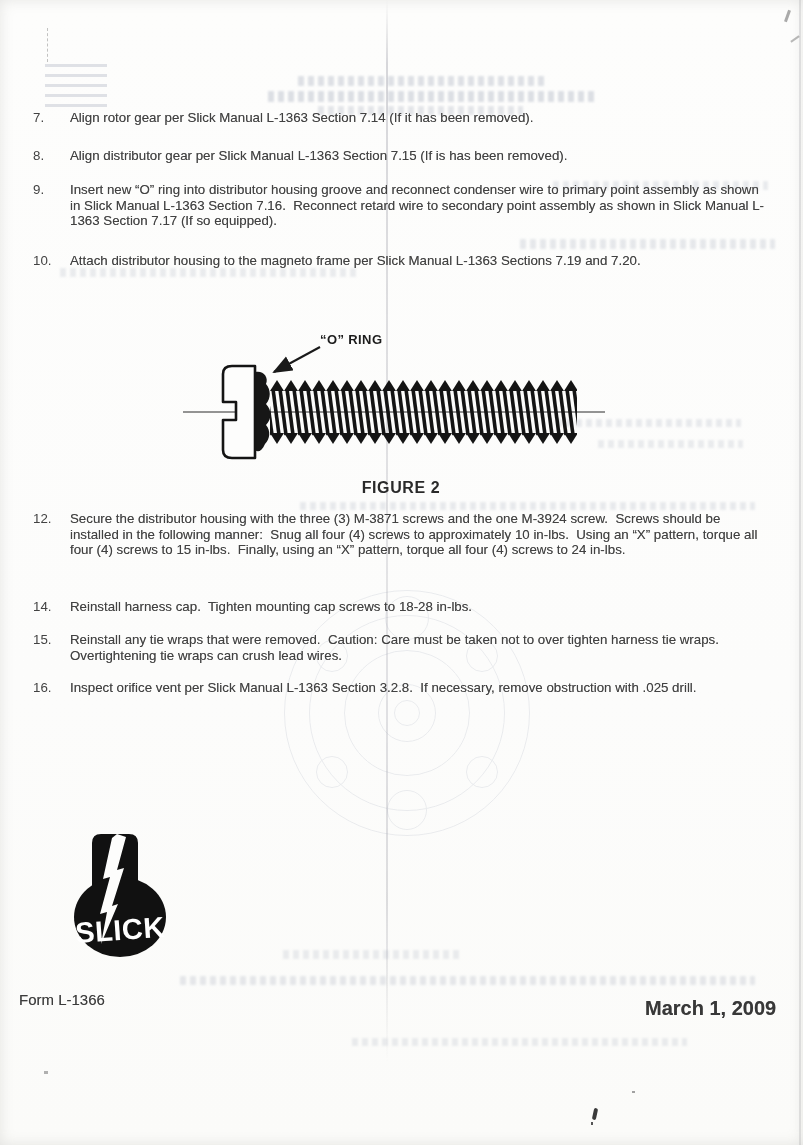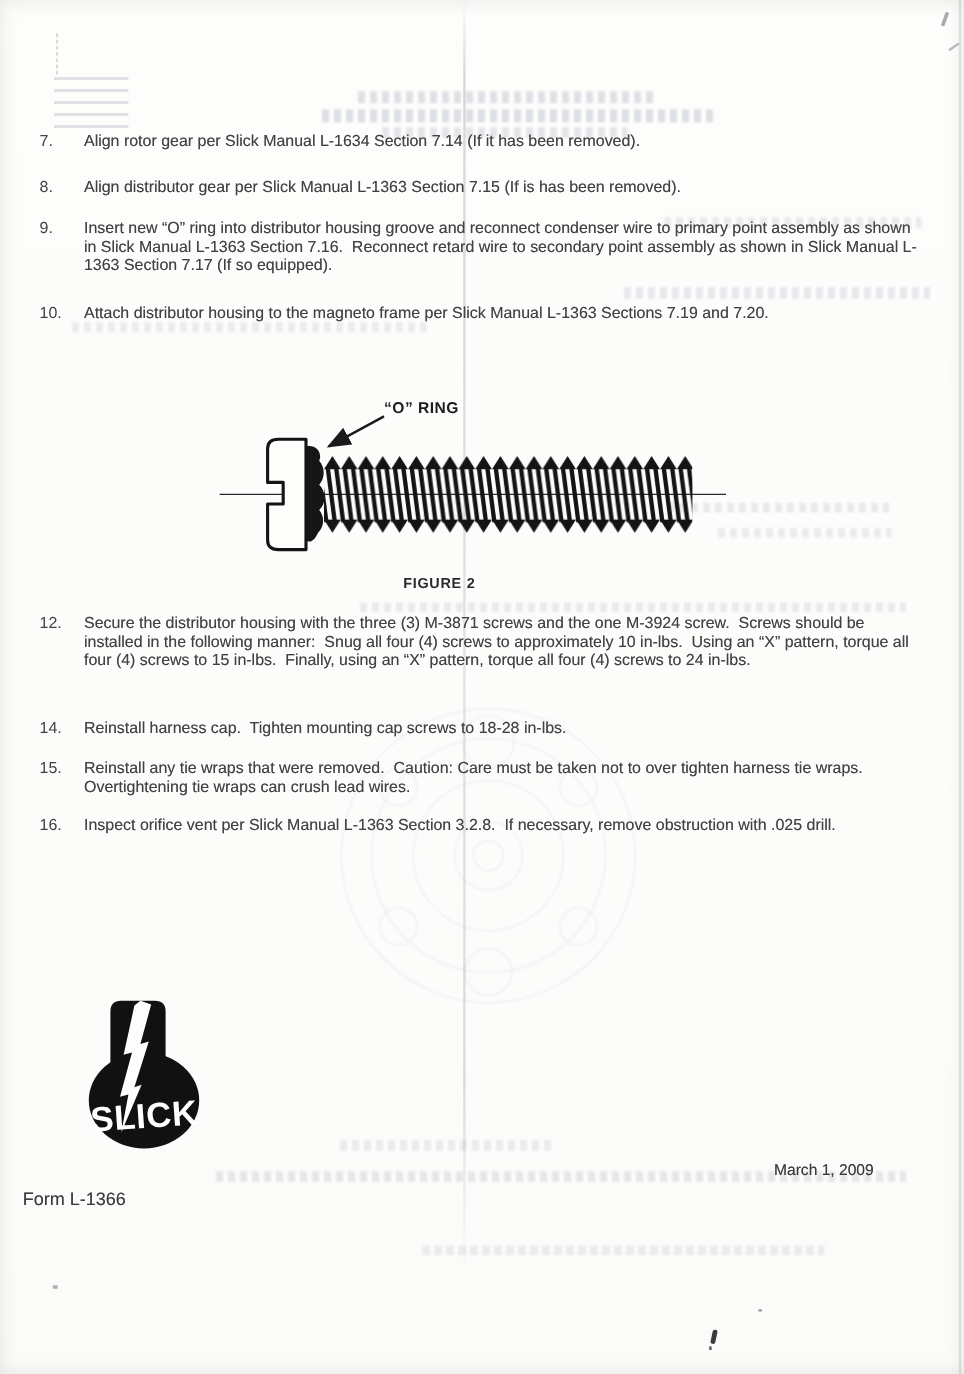"Align rotor gear per Slick" div.step-text { text: L-1634 -> L-1363 }
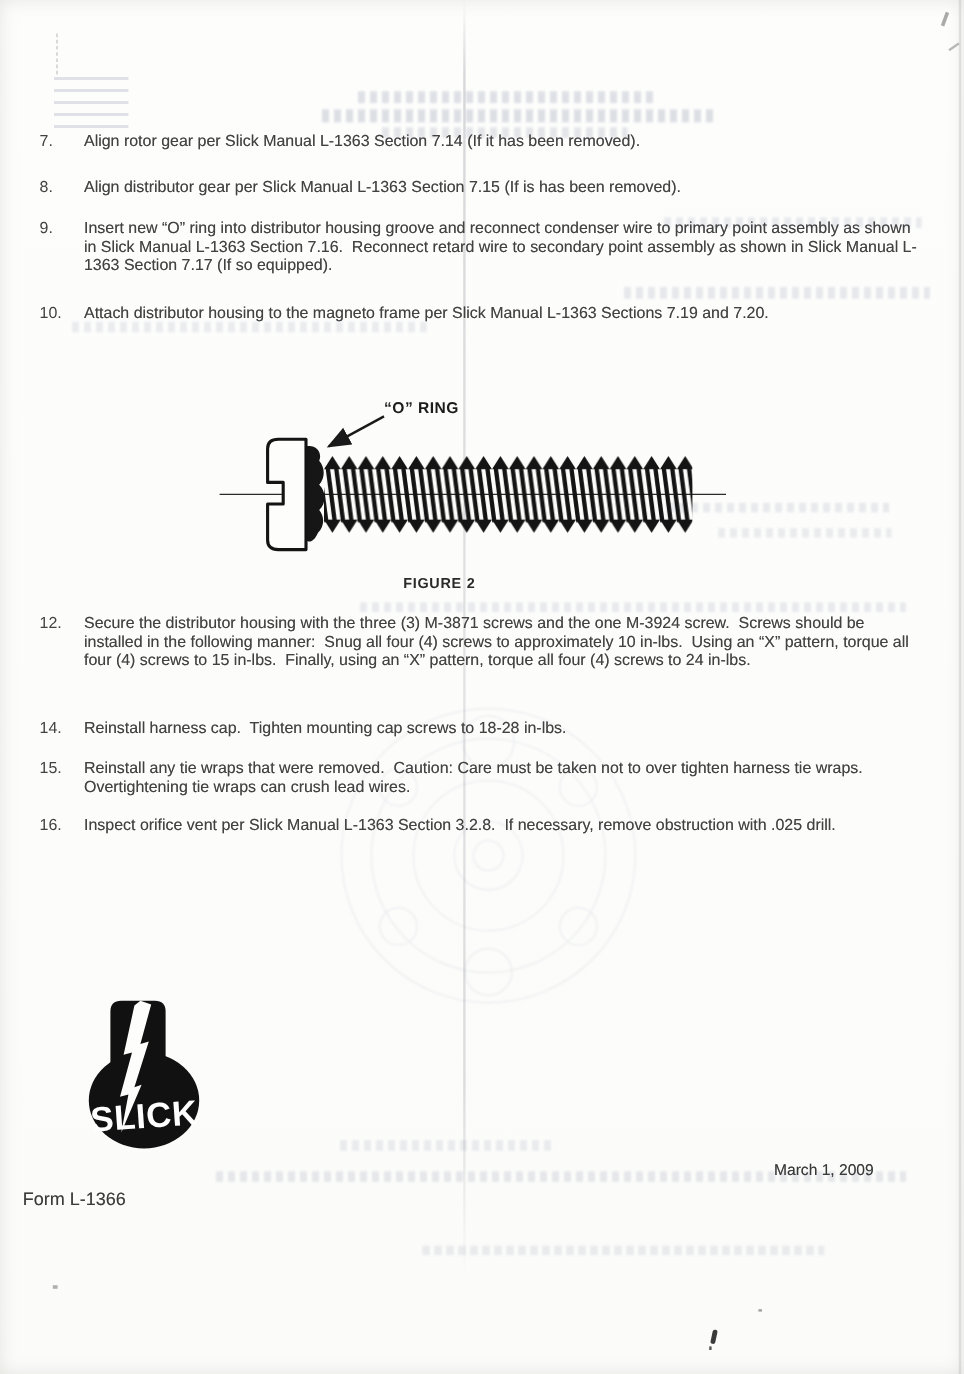"FIGURE 2" .figure-caption { font-size: 12px -> 16px; text-align: left -> center }
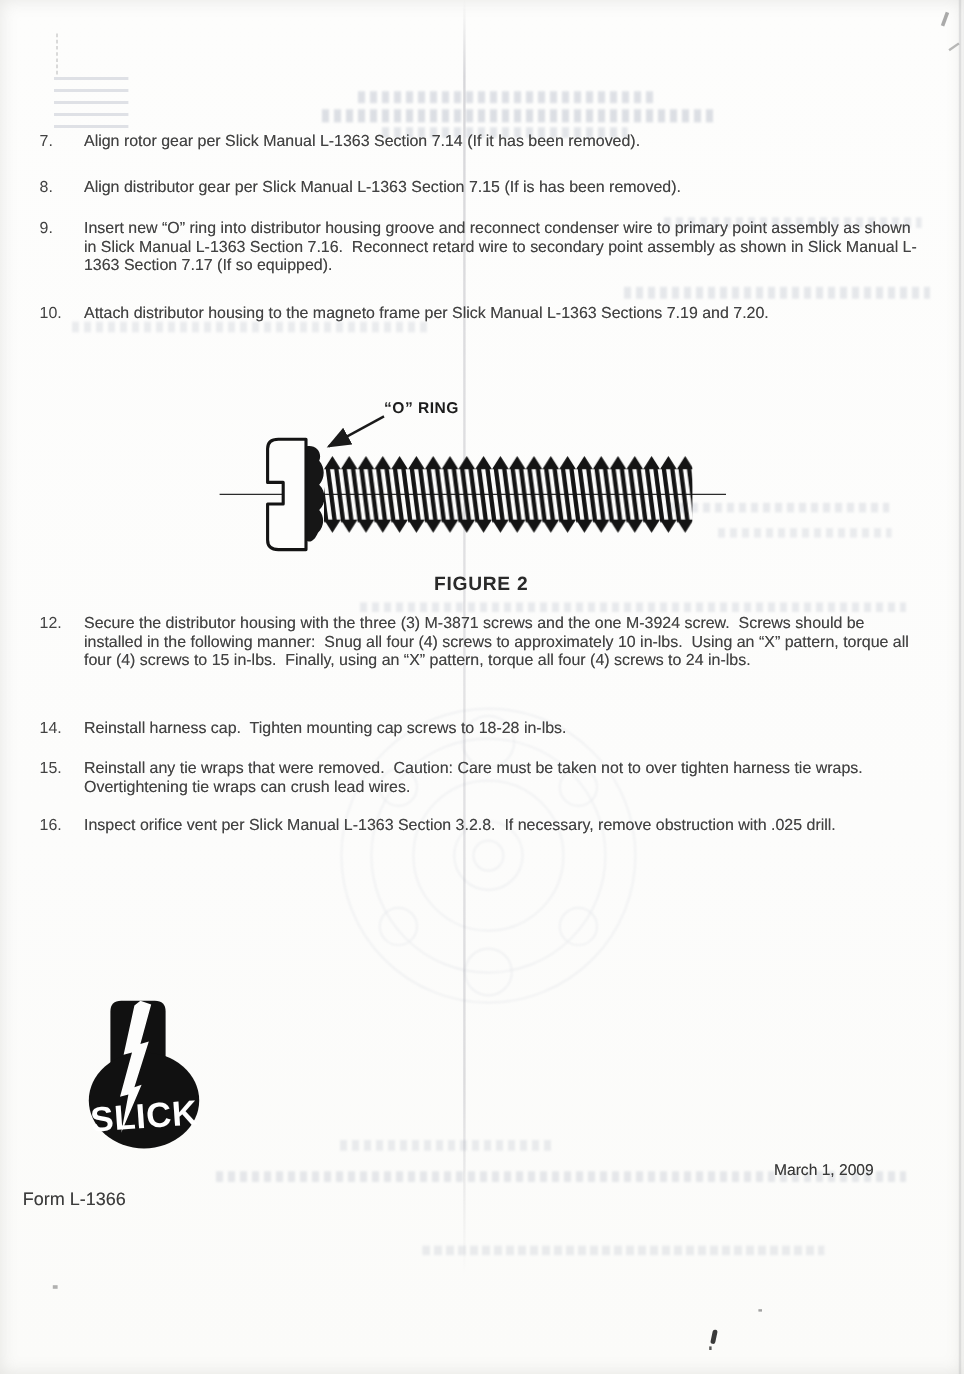"March 1, 2009" .footer-date { font-size: 13px -> 20px; font-weight: 400 -> 700; top: 967px -> 997px }
